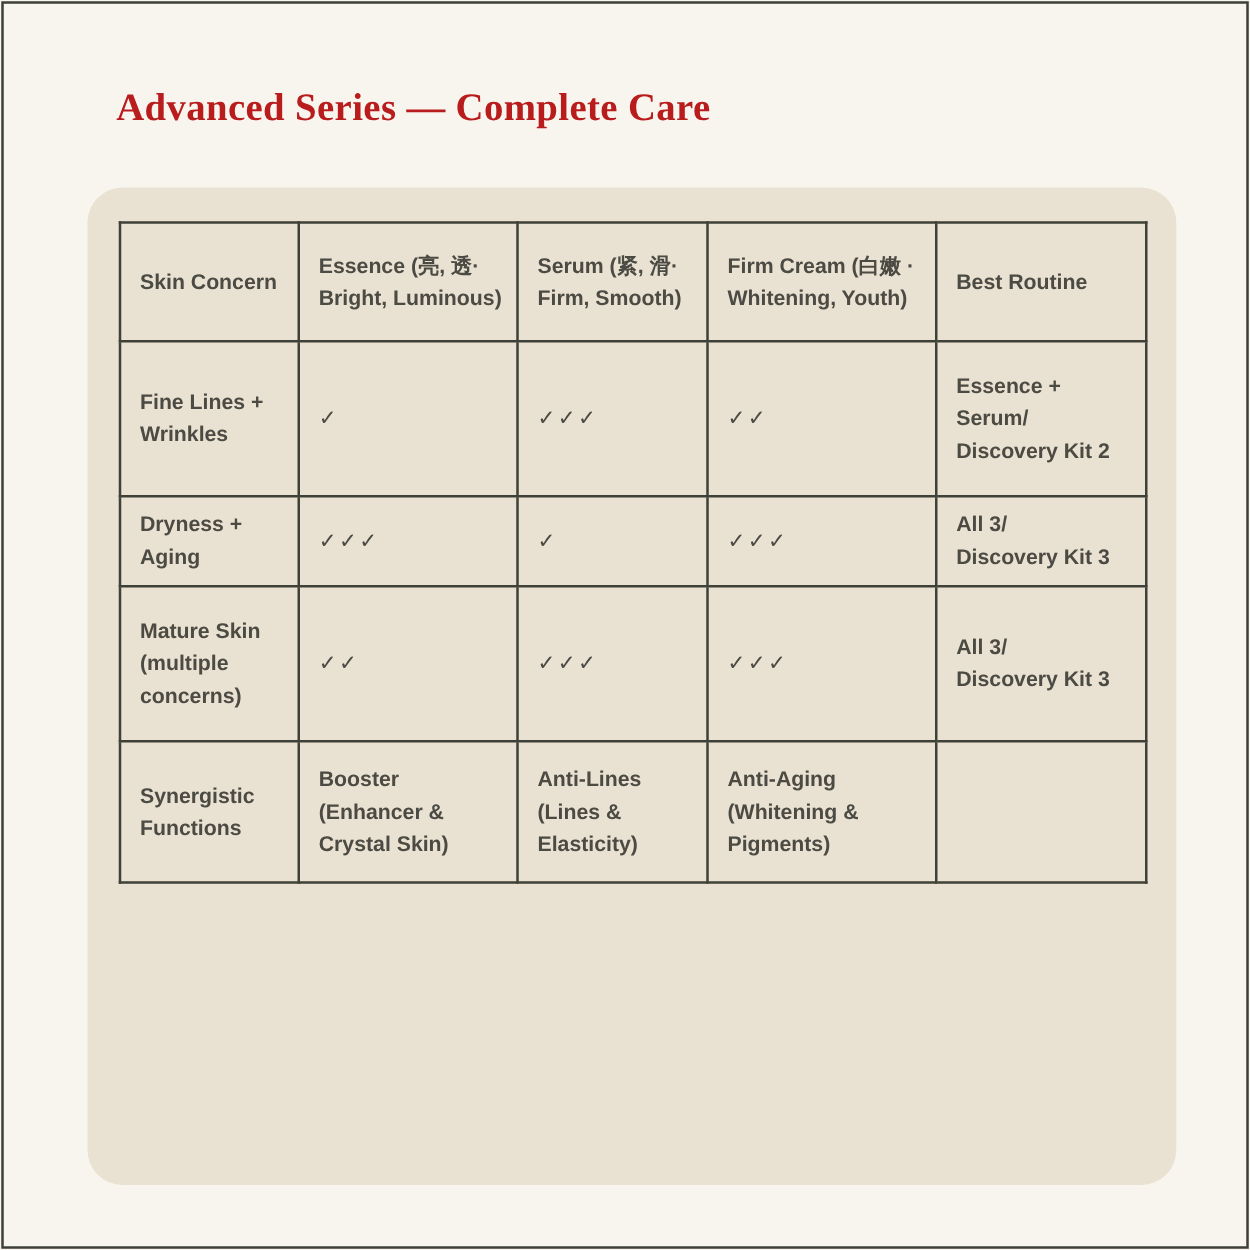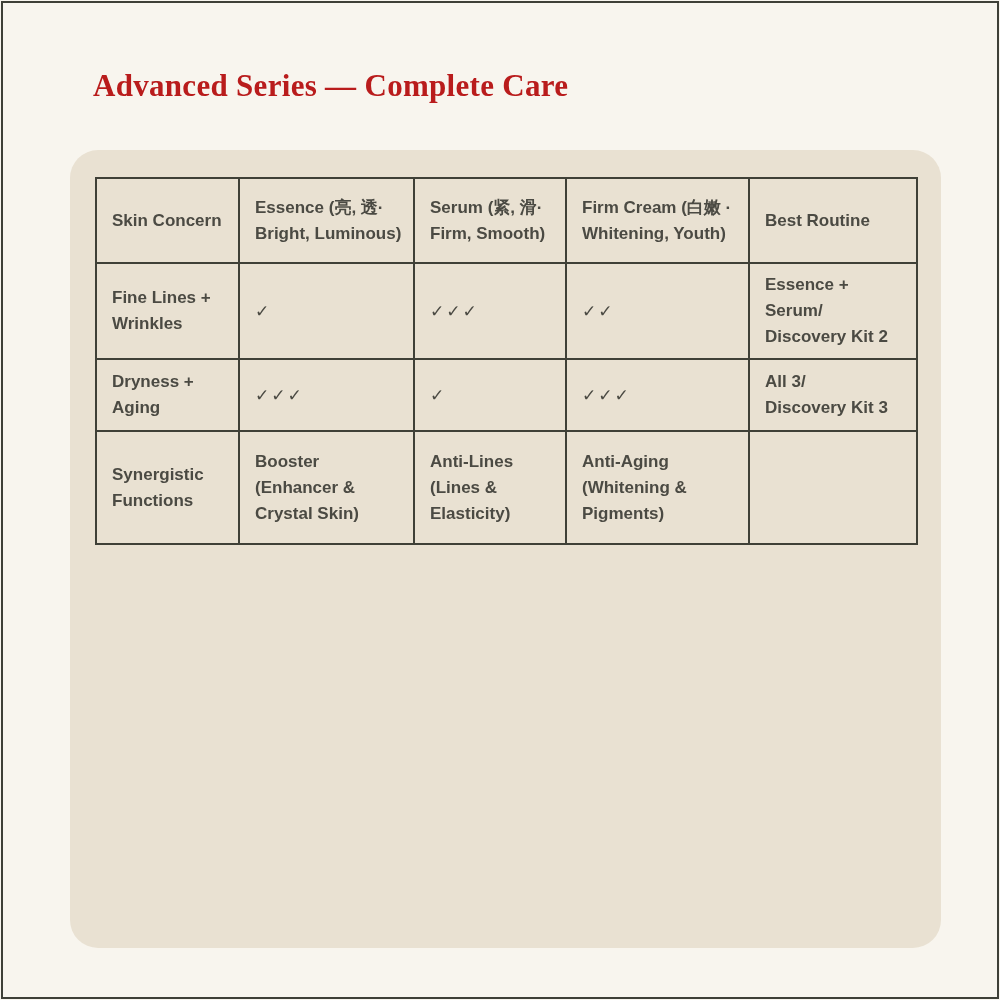"Skin Concern" tr.h-row { height: 85px -> 95px }
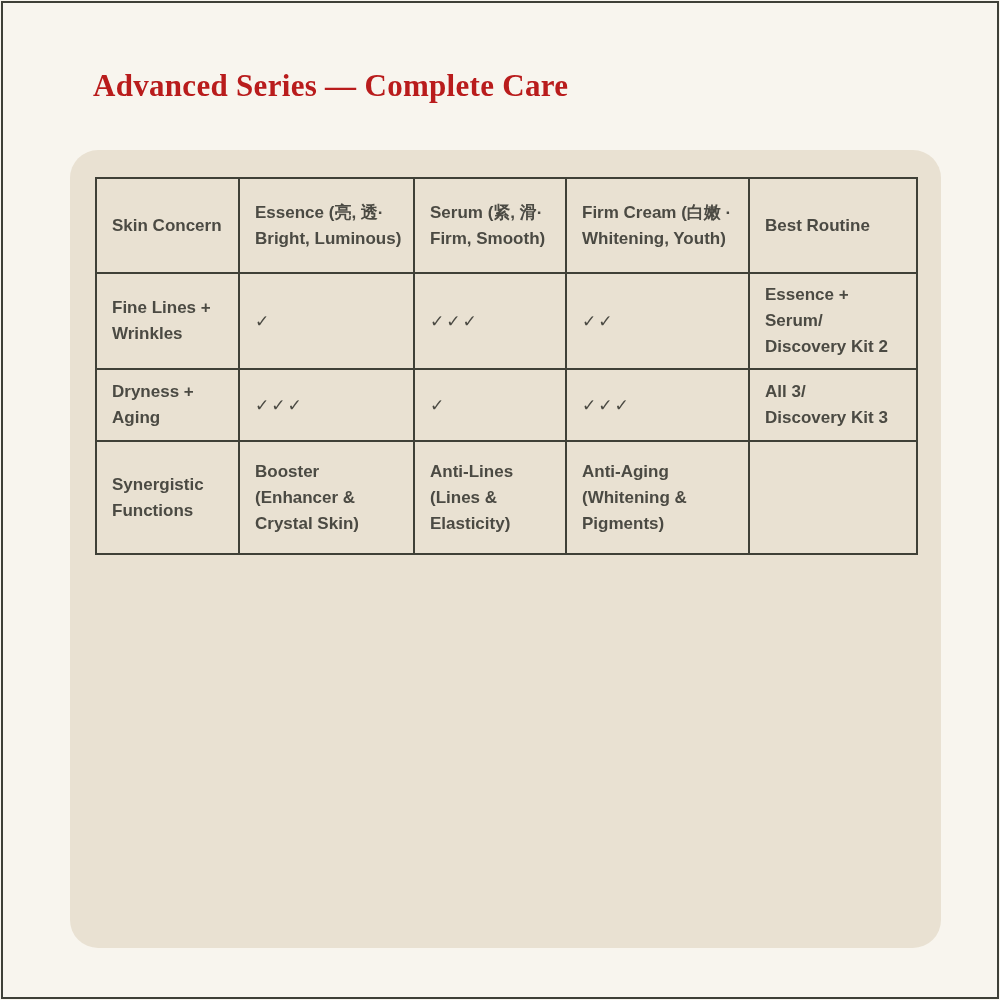"Fine Lines +" tr.r-med { height: 96px -> 124px }
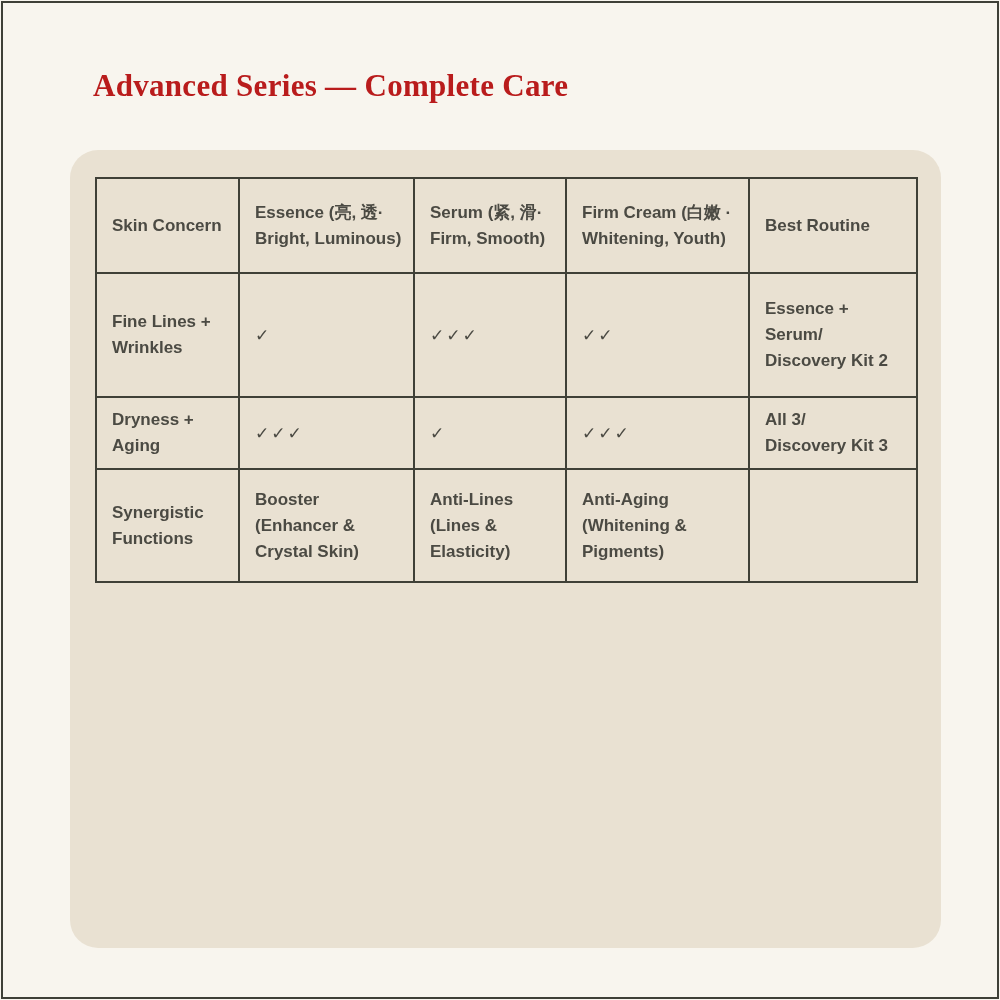"Mature Skin" tr.r-med { html: none -> <tr> <td>Mature Skin (multiple concerns)</td> <td>✓✓</td> <td>✓✓✓</td> <td>✓✓✓</td> <td>All 3/ Discovery Kit 3</td> </tr> }
